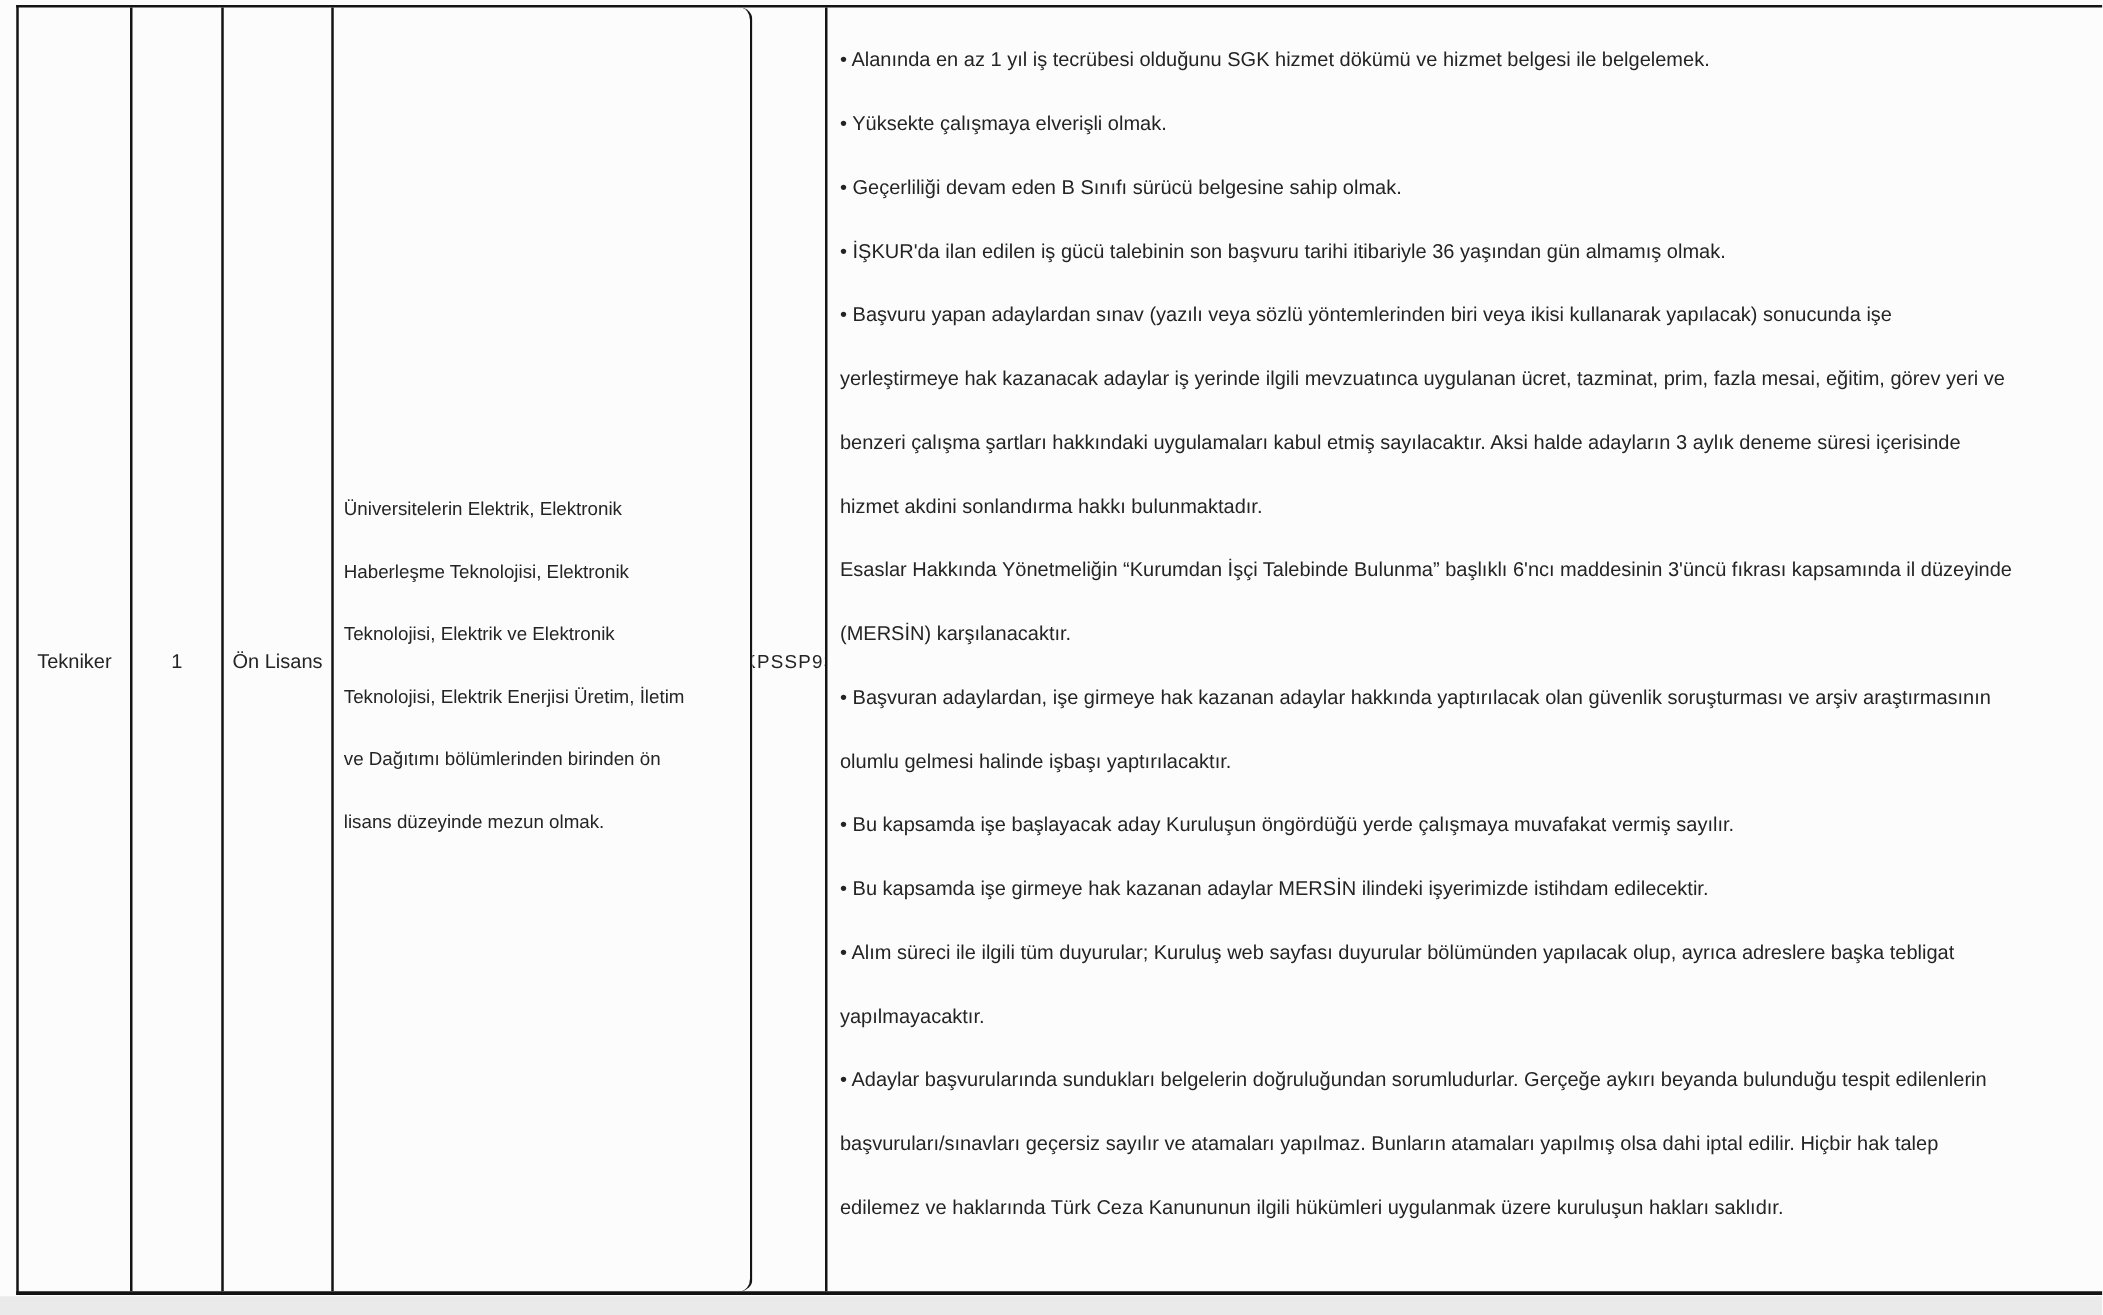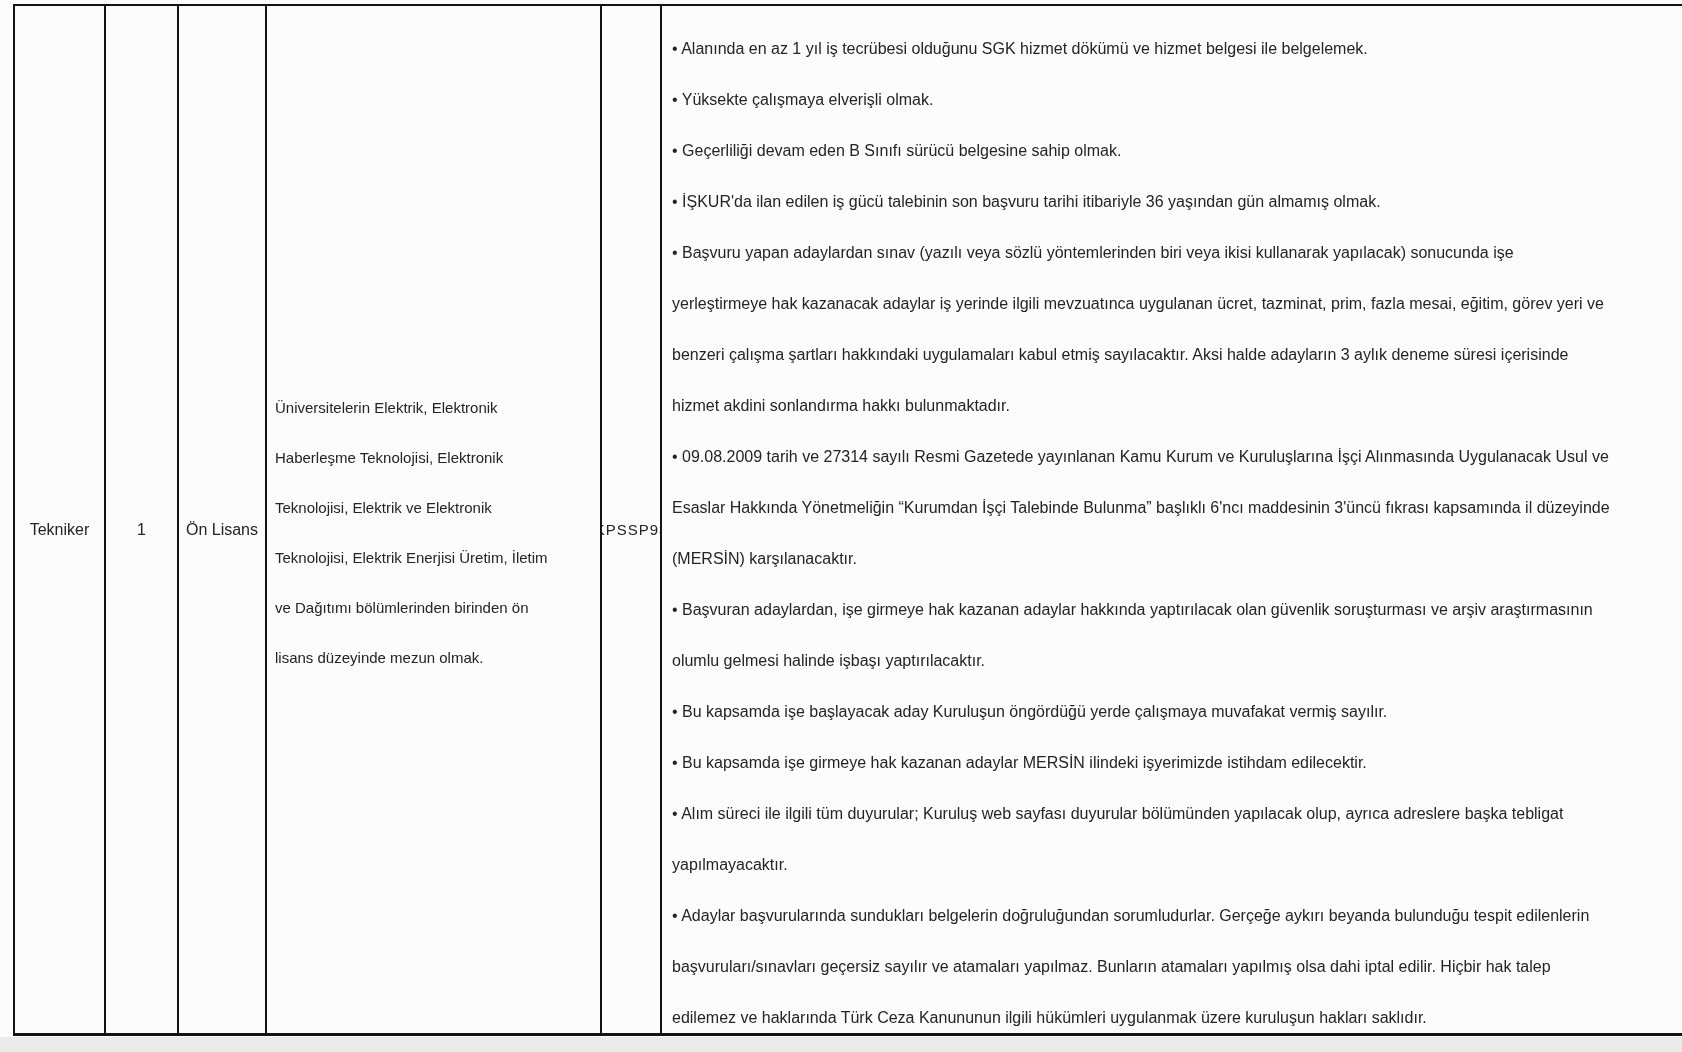"Üniversitelerin Elektrik, Elektronik" .col-department { border-radius: none -> 10px }
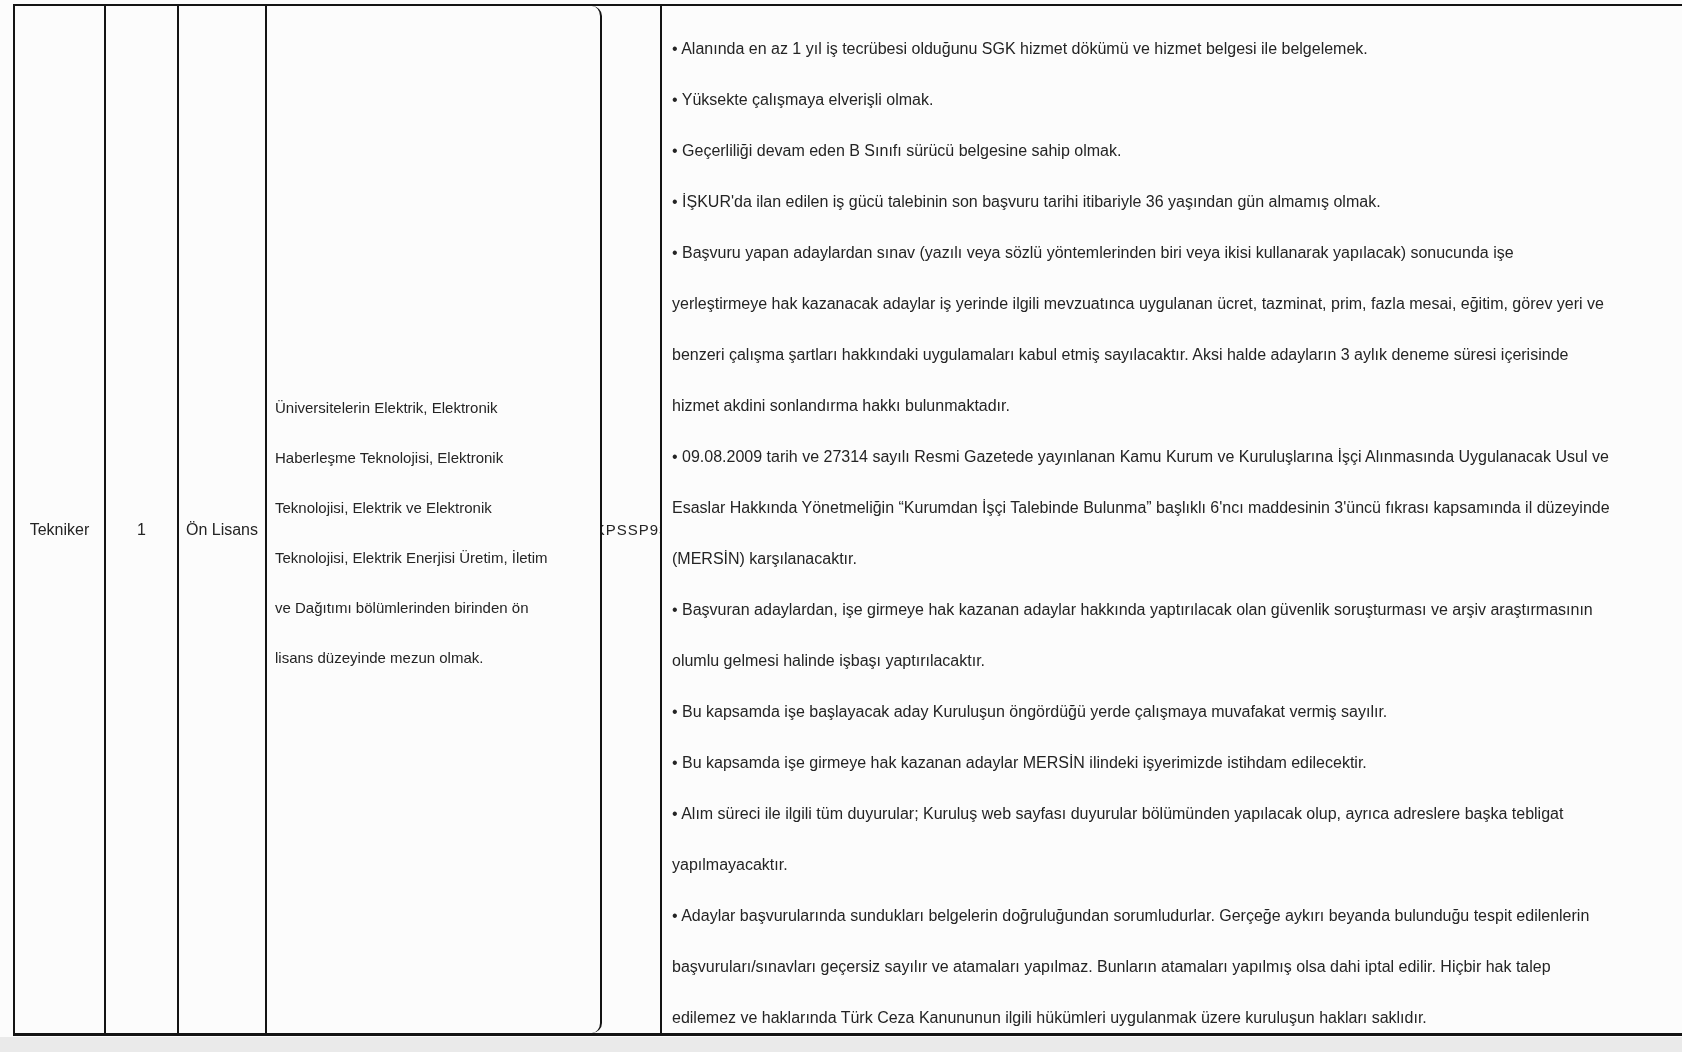"• 09.08.2009 tarih ve 27314" div.line { html: <div>• 09.08.2009 tarih ve 27314 sayılı Resmi Gazetede yayınlanan Kamu Kurum ve Kuruluşlarına İşçi Alınmasında Uygulanacak Usul ve</div> -> none }
